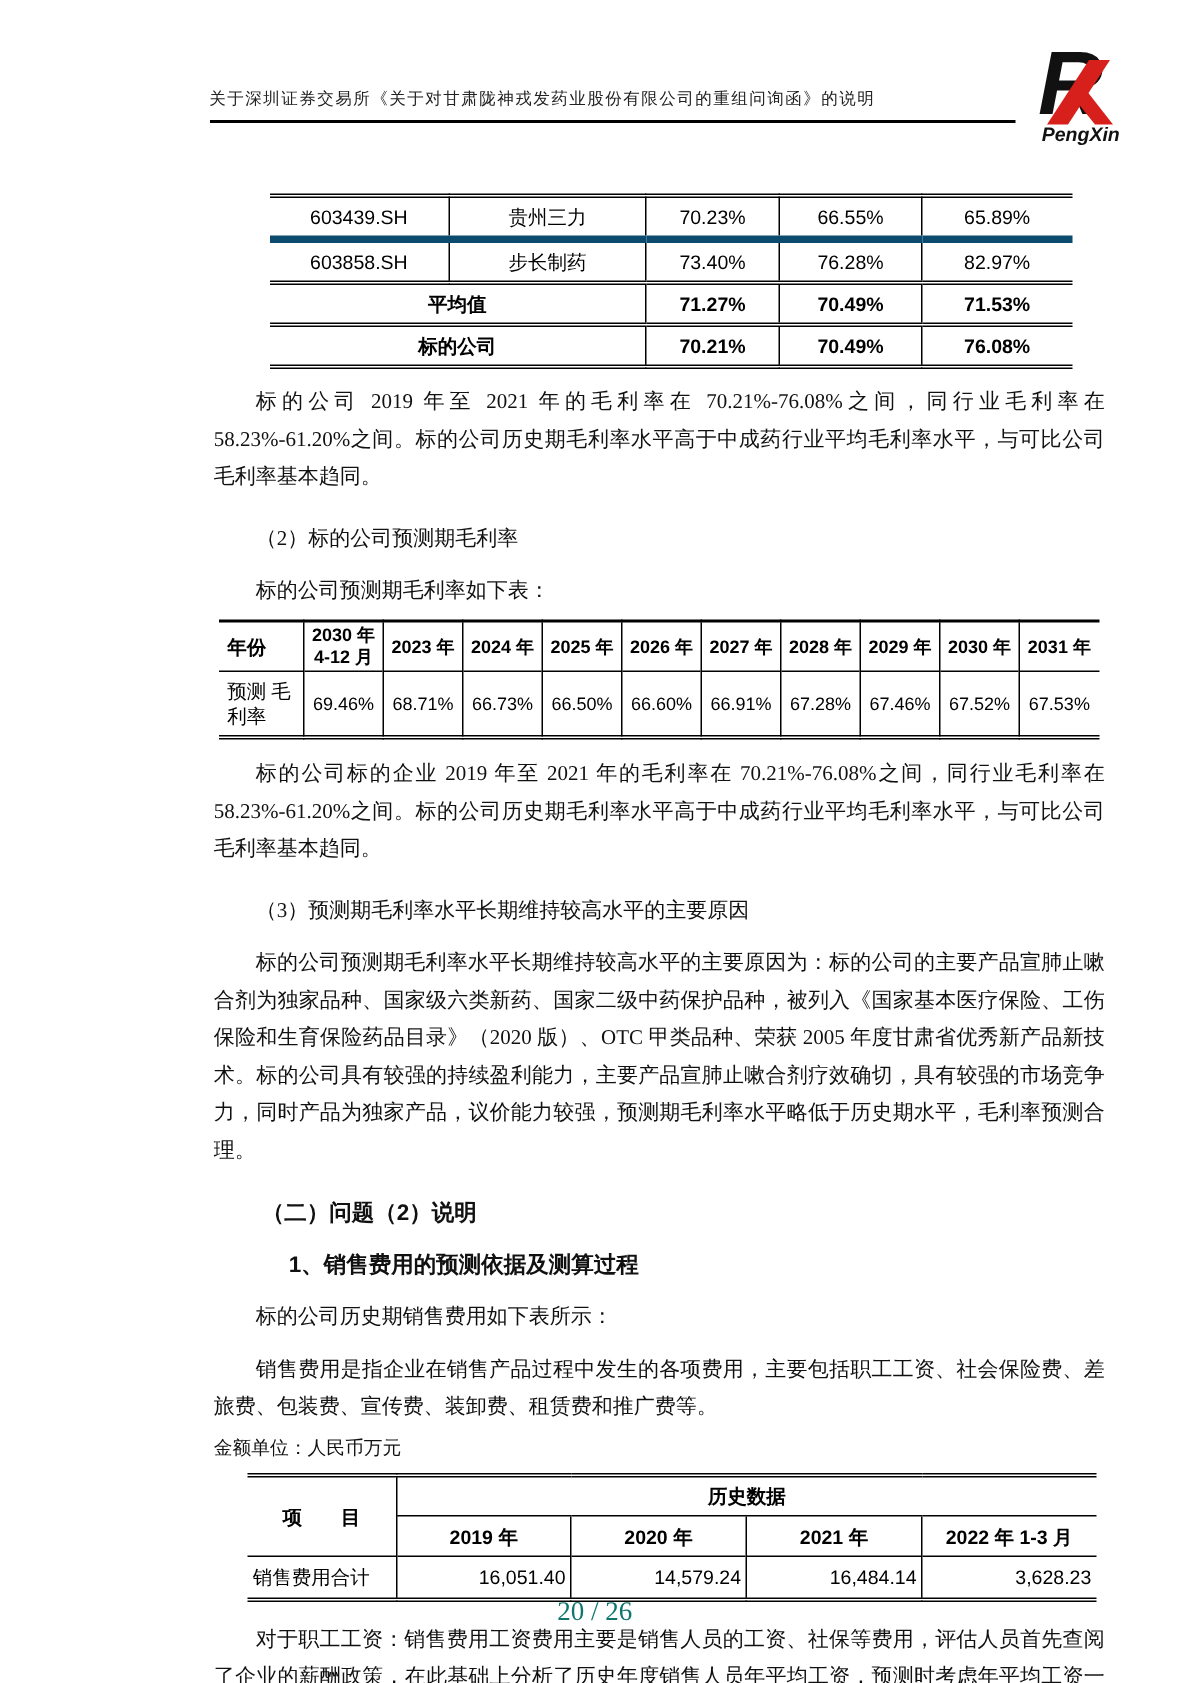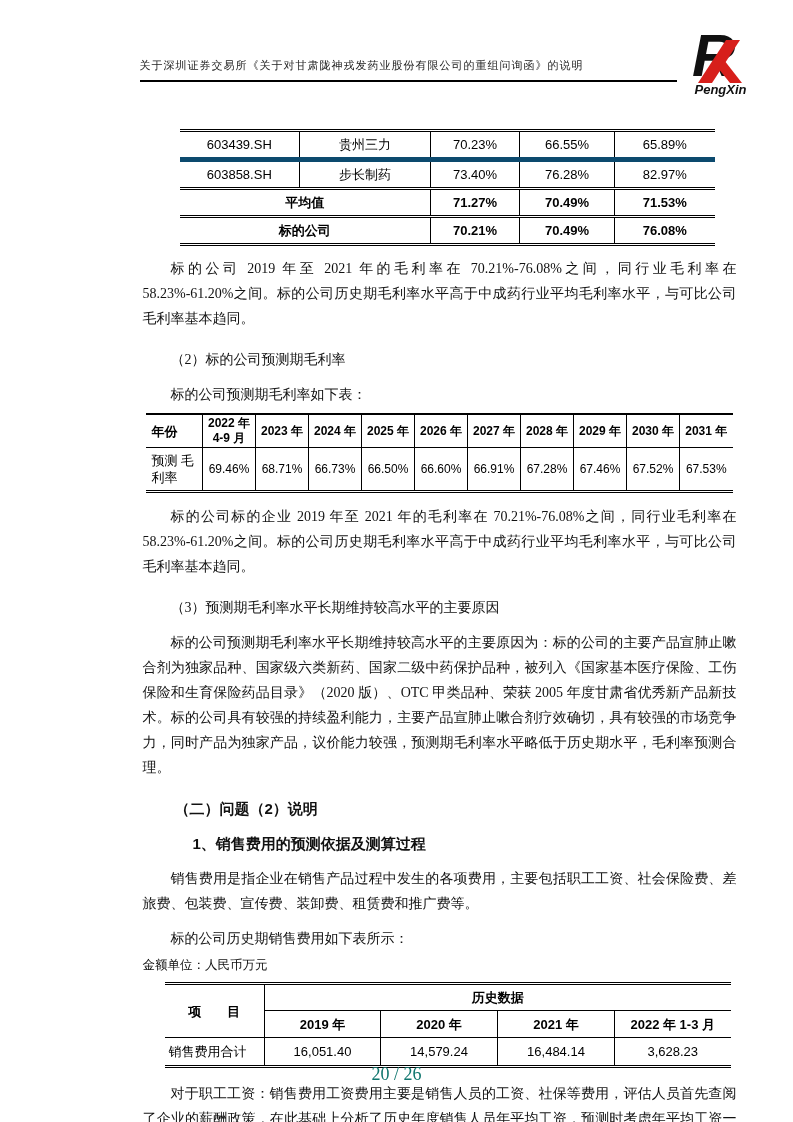"2022 年 4-9 月" th { text: 2022 年 4-9 -> 2030 年 4-12 }
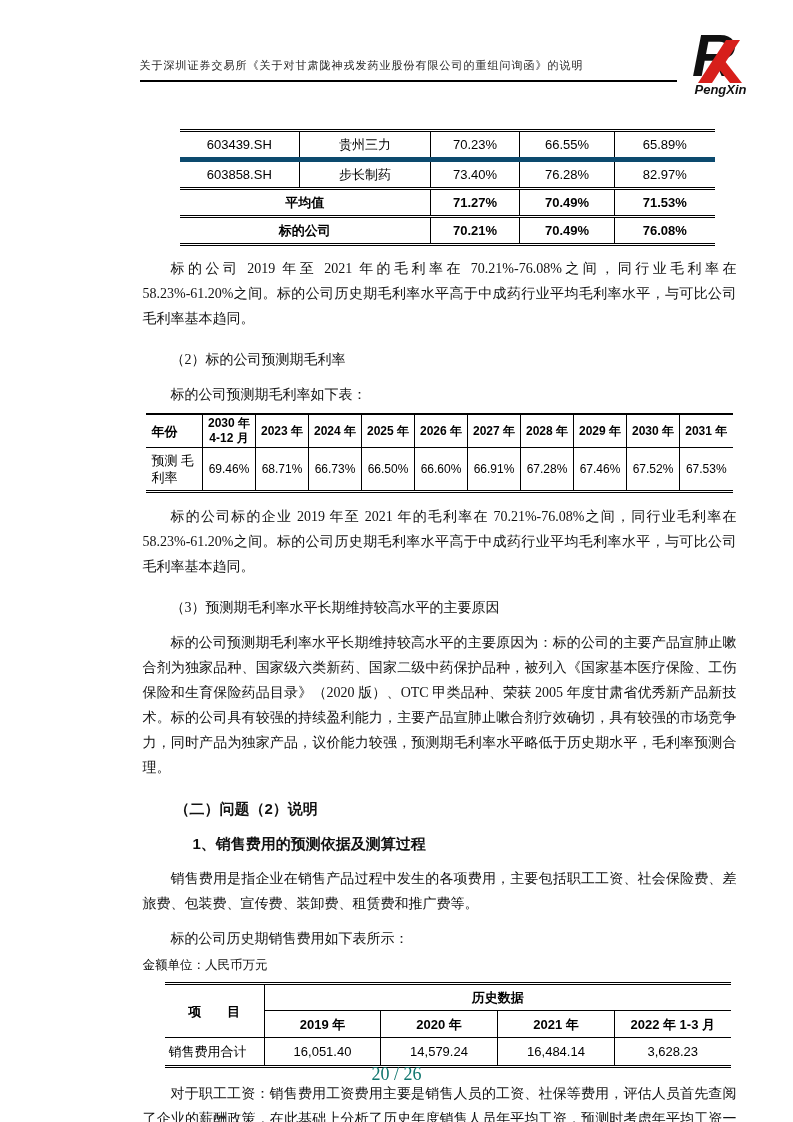"销售费用是指企业在销售产品过程中发生的各项费用，主要包括职工工资、社会保险费、差" p.indent { order: before "标的公司历史期销售费用如下表所示：" -> after "标的公司历史期销售费用如下表所示：" }
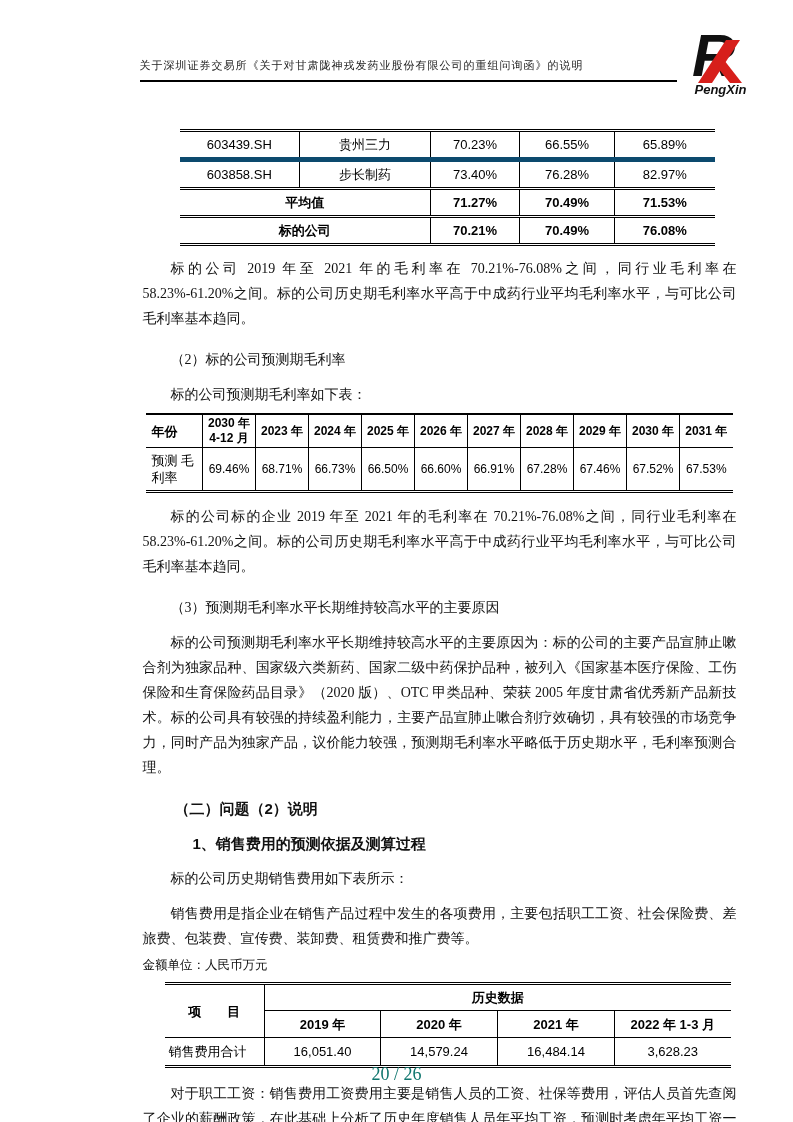"16,051.40" .t3 tr.dat .num { text-align: none -> right }
